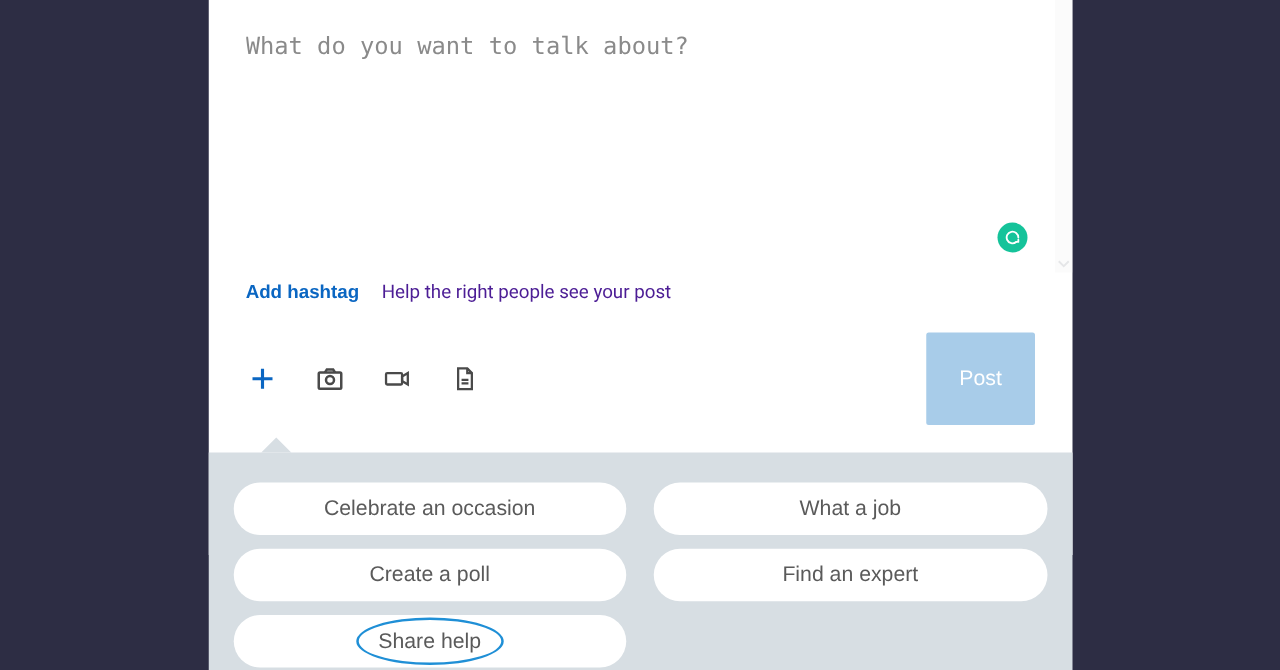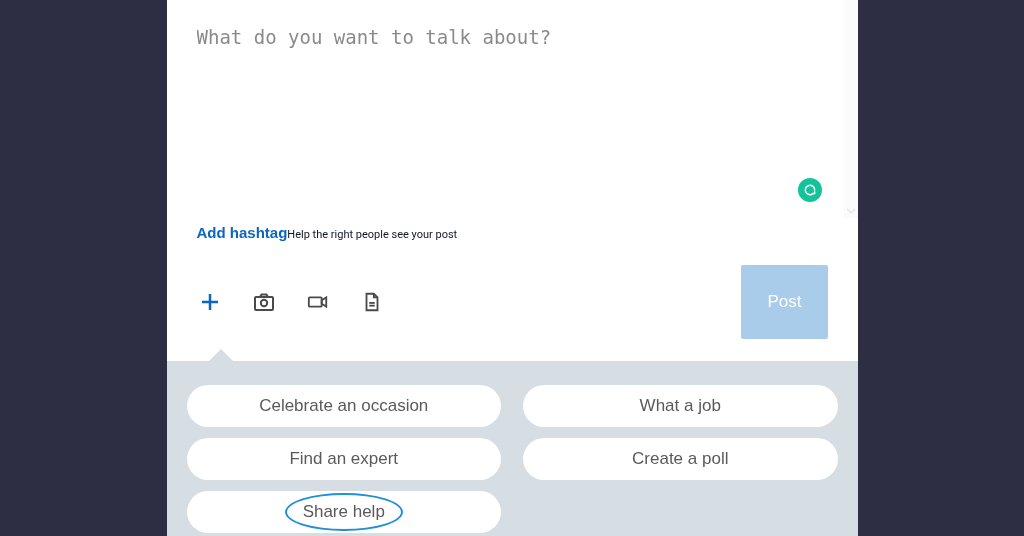"Add hashtag" .hashtag-row { gap: none -> 18px }
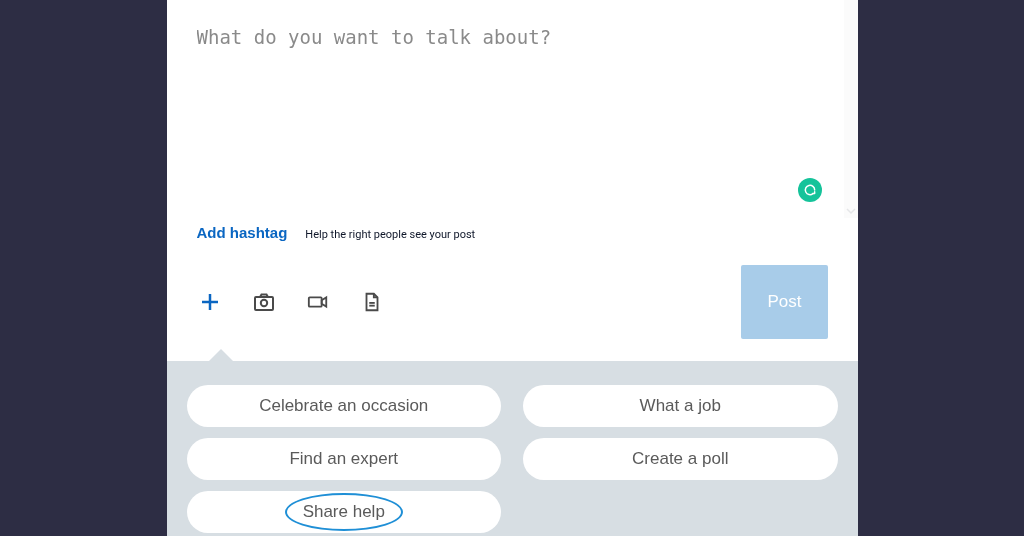"Help the right people see" .hashtag-hint { color: #0f172a -> #4c1d95; font-size: 11px -> 15px }
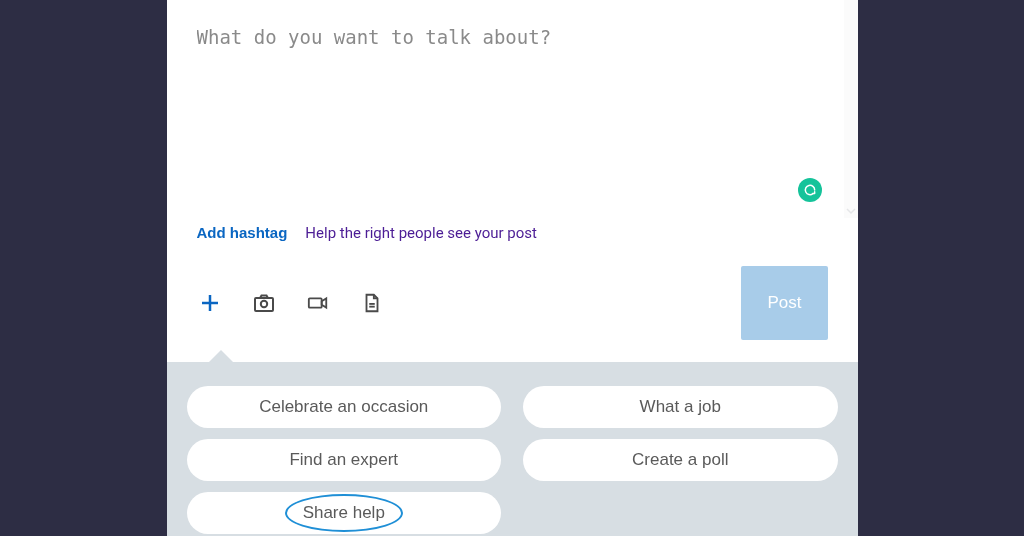"Find an expert" button.suggestion-pill { order: before "Create a poll" -> after "Create a poll" }
